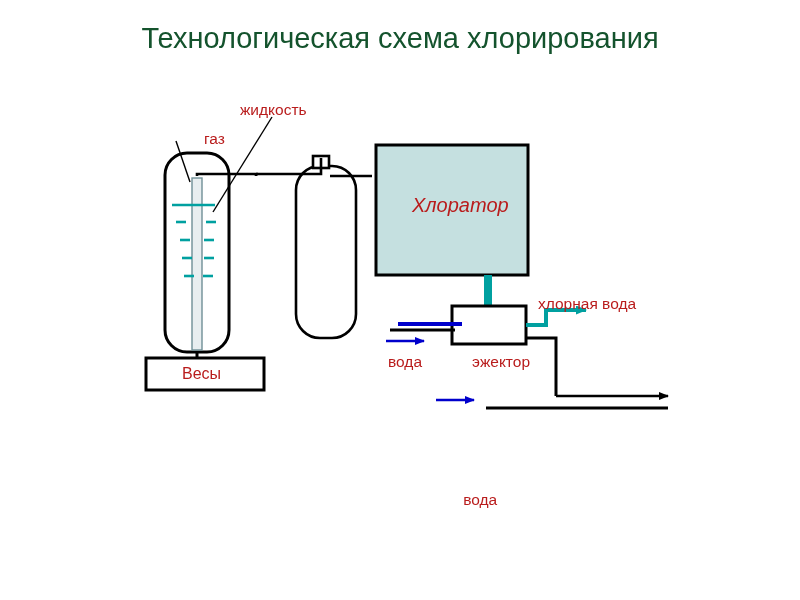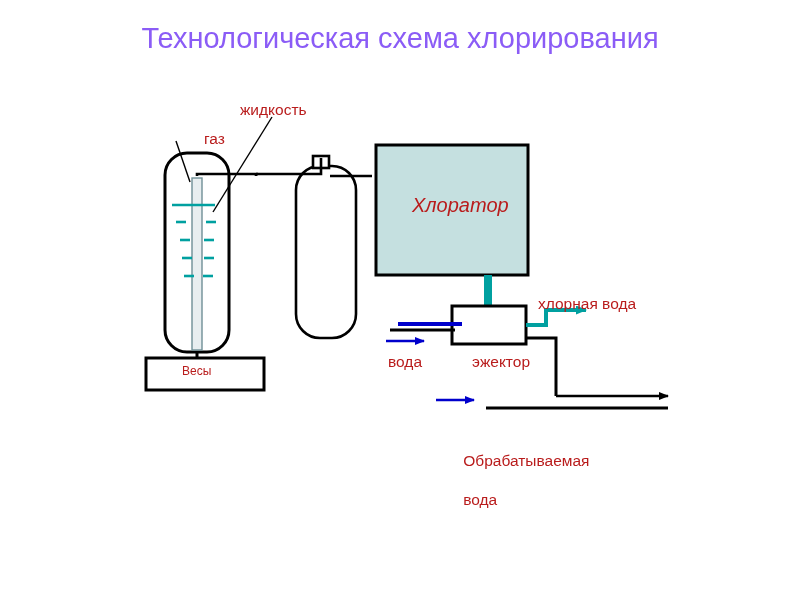"Технологическая схема хлорирования" .title { color: #8b5cf6 -> #14532d }
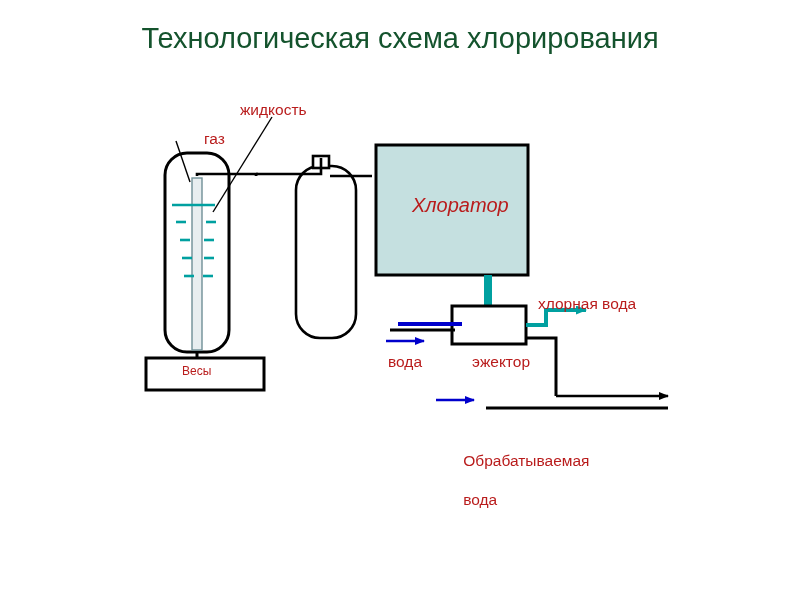"Весы" .lbl-scales { font-size: 12px -> 16px }
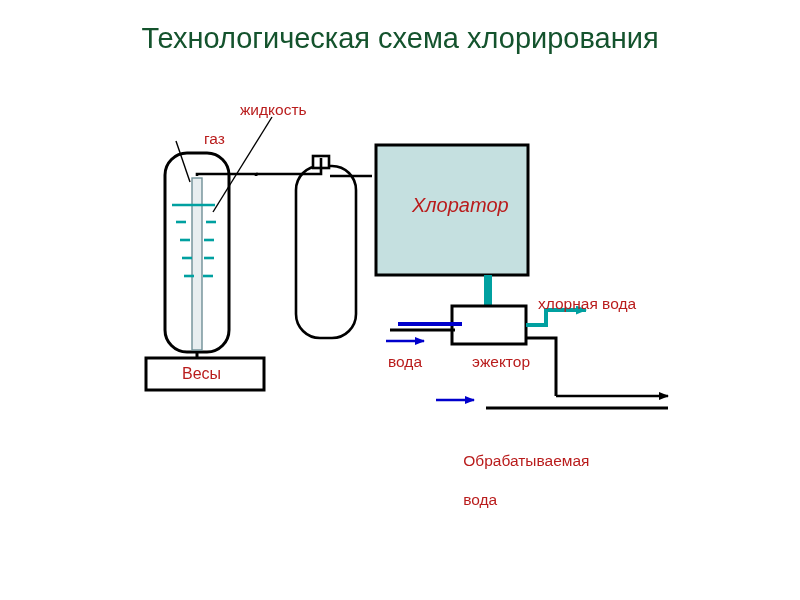"Обрабатываемая" span { html: <span>Обрабатываемая</span> -> none }
